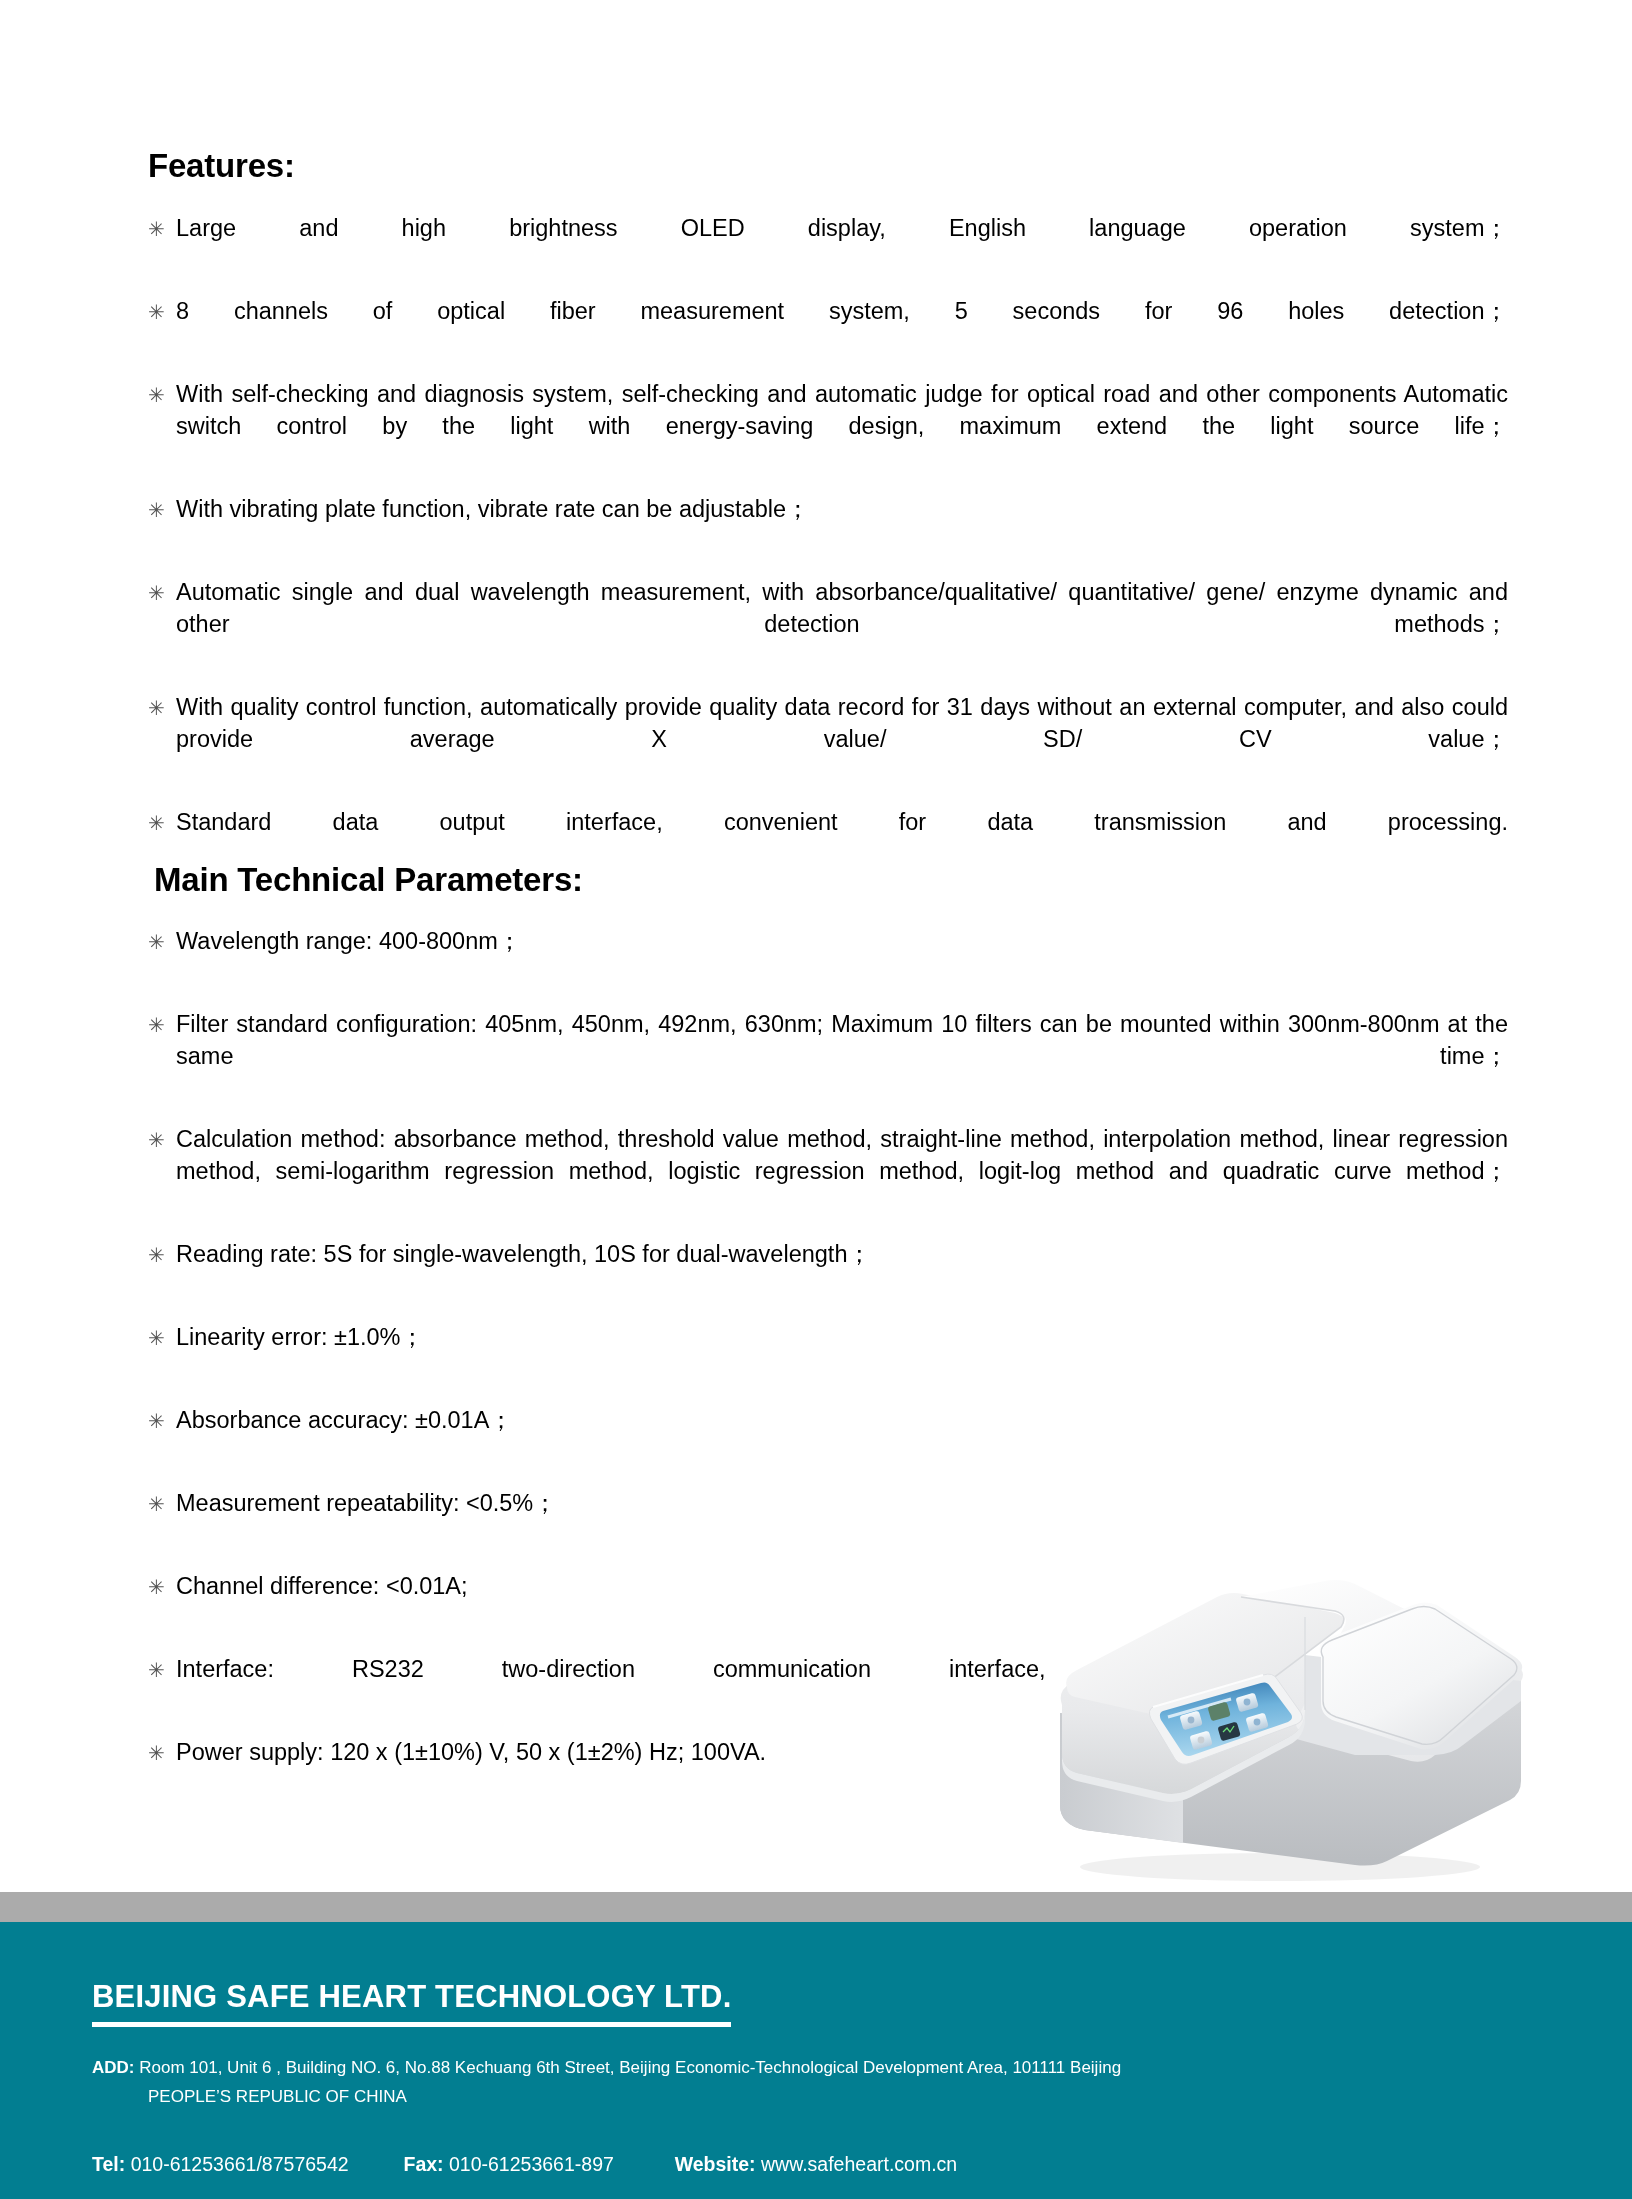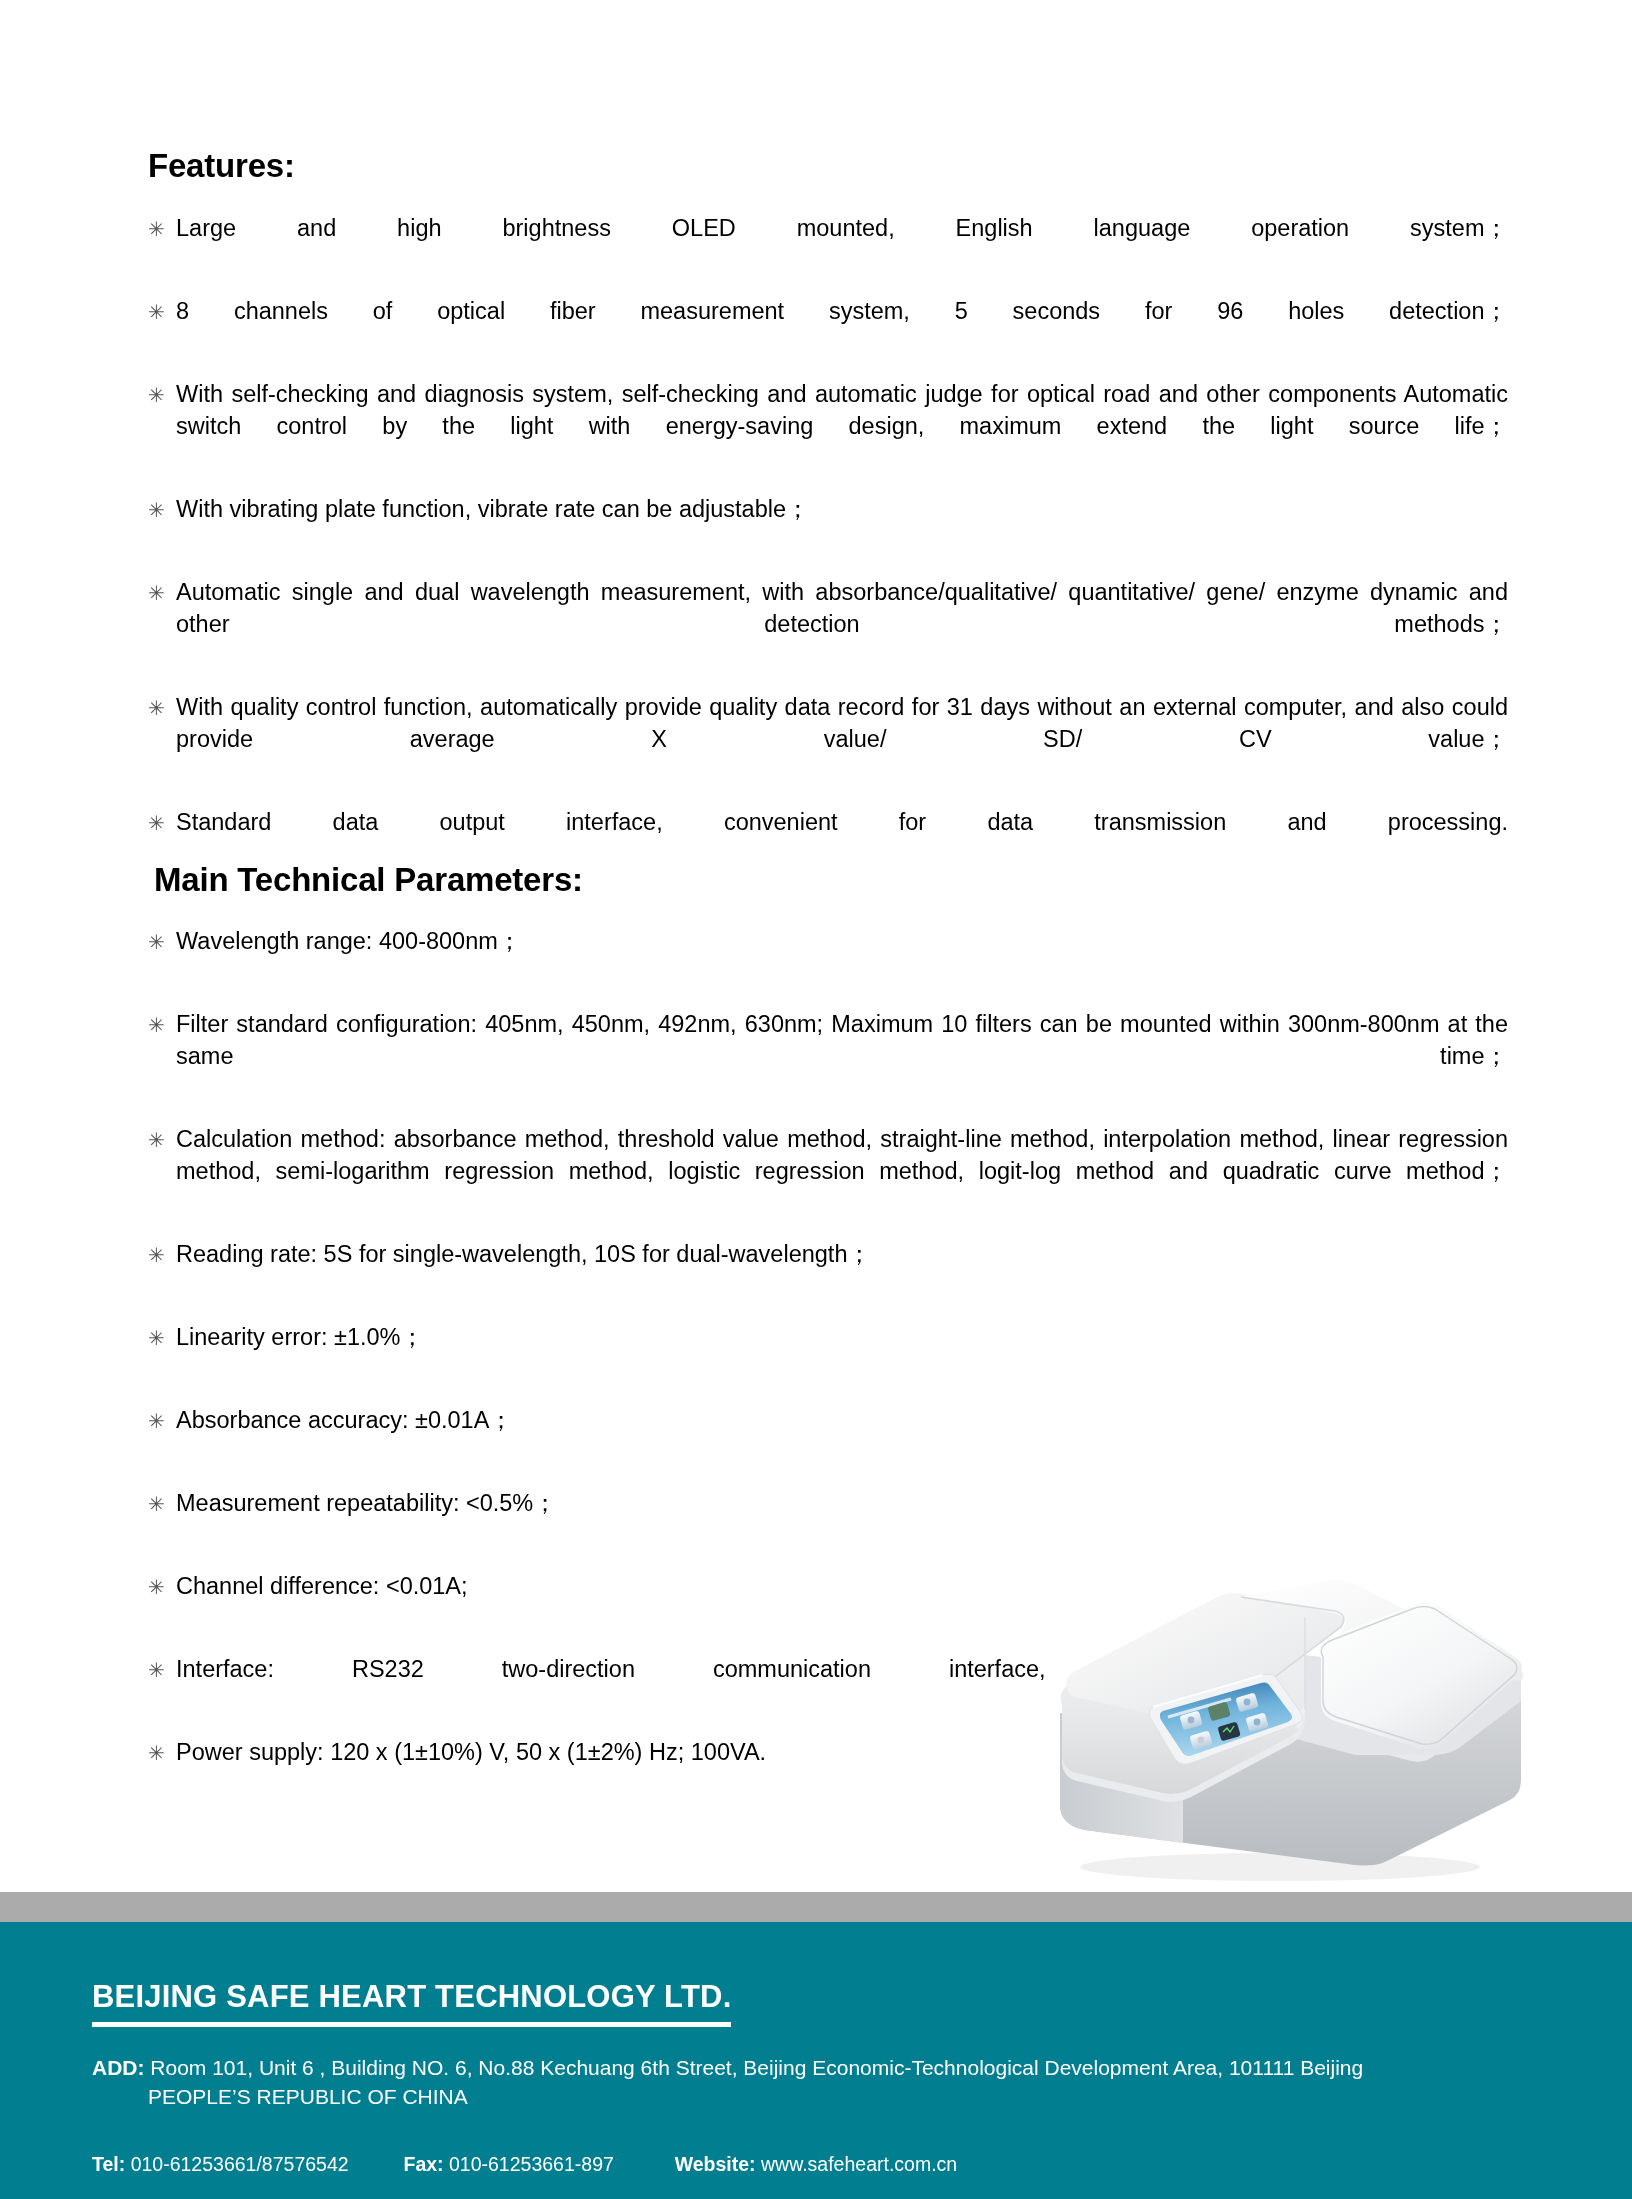"Large and high brightness OLED" span.btxt { text: mounted -> display }
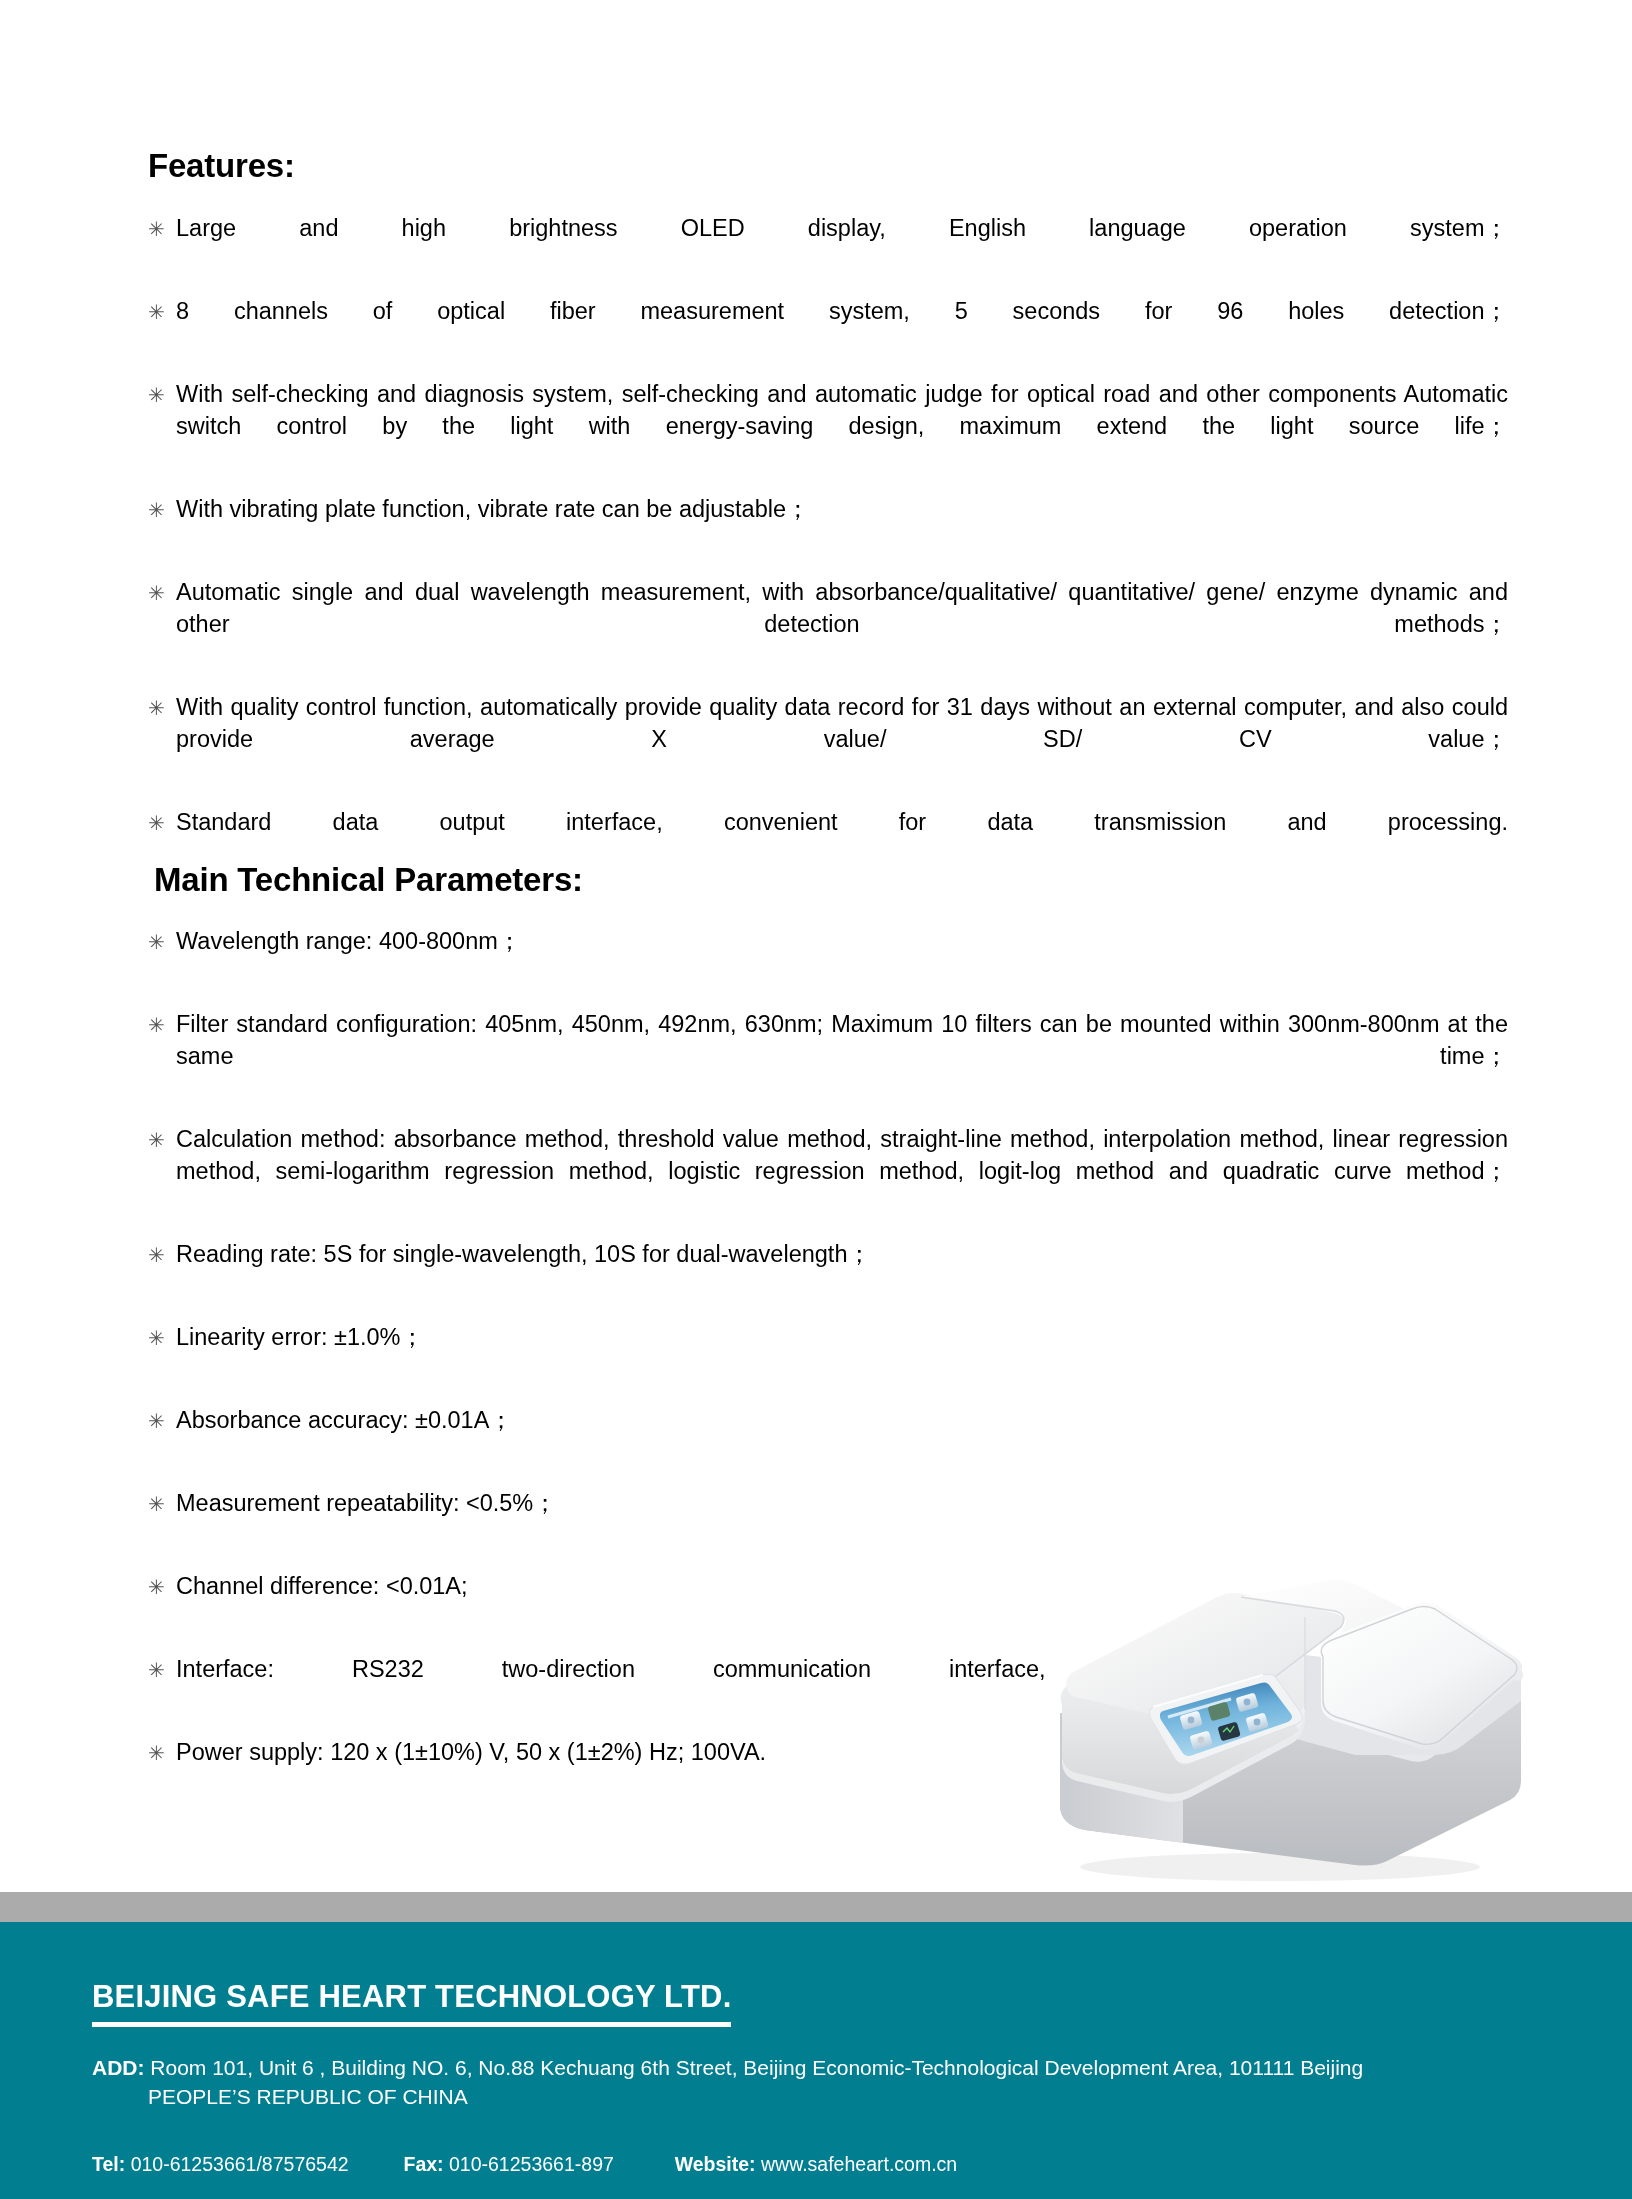"ADD: Room 101, Unit 6" .addr-block { font-size: 21px -> 17px }
